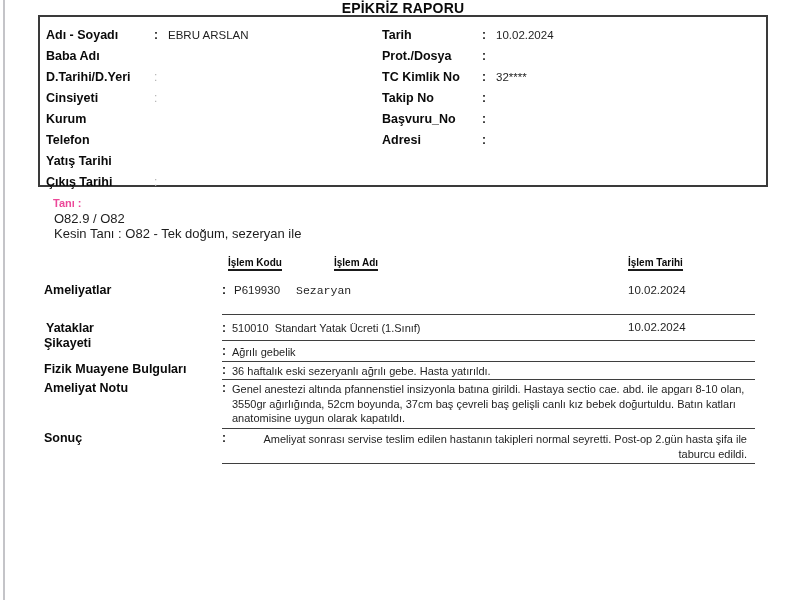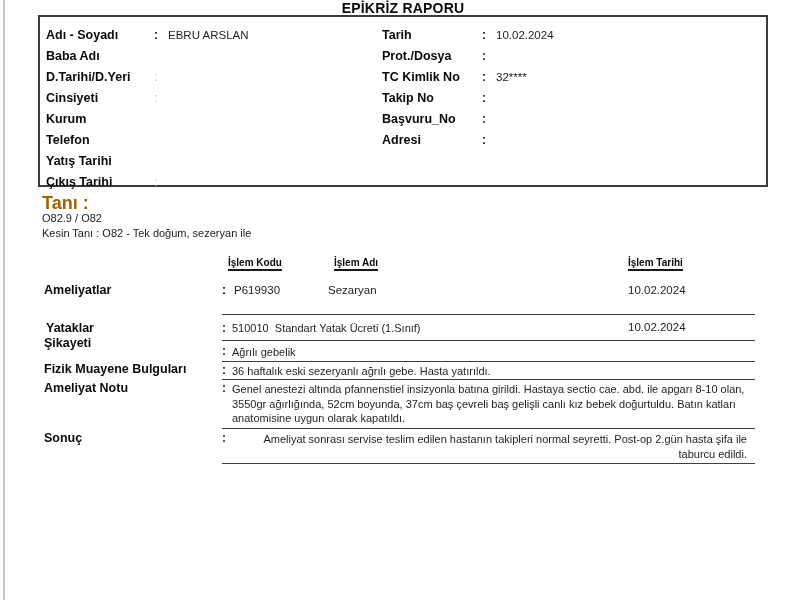"Tanı :" .tani-head { color: #a16207 -> #ec4899; font-size: 18px -> 11px; margin-left: none -> 11px }
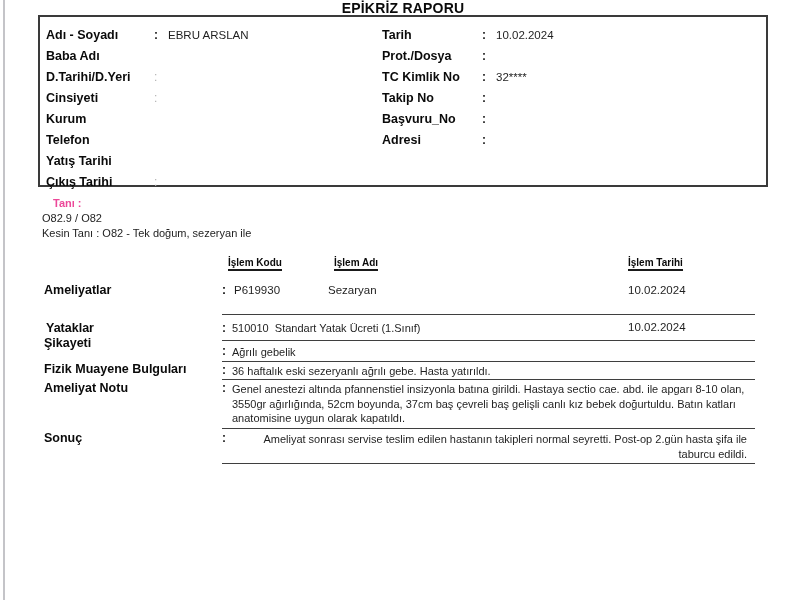"O82.9 / O82" .tani-line { font-size: 11px -> 13px; margin-left: none -> 12px }
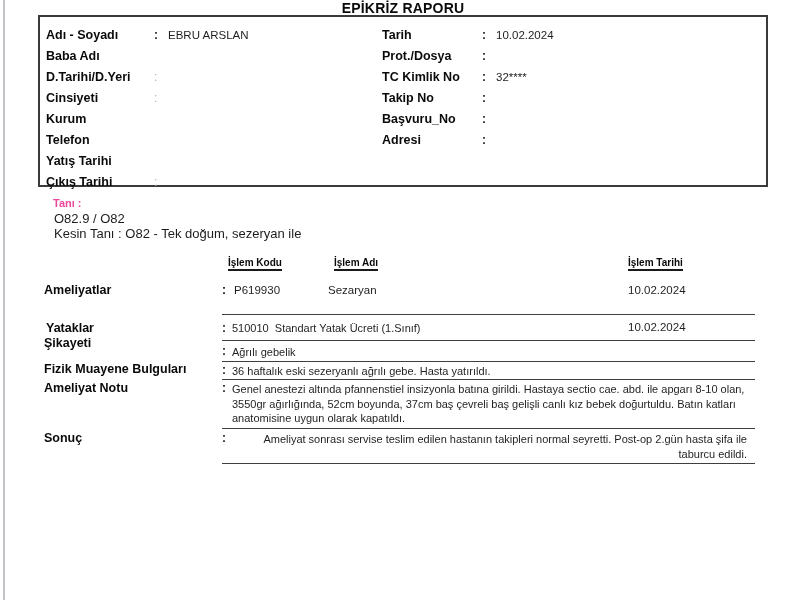"Sezaryan" span.abs { font-family: none -> Liberation Mono, monospace; left: 328px -> 296px }
